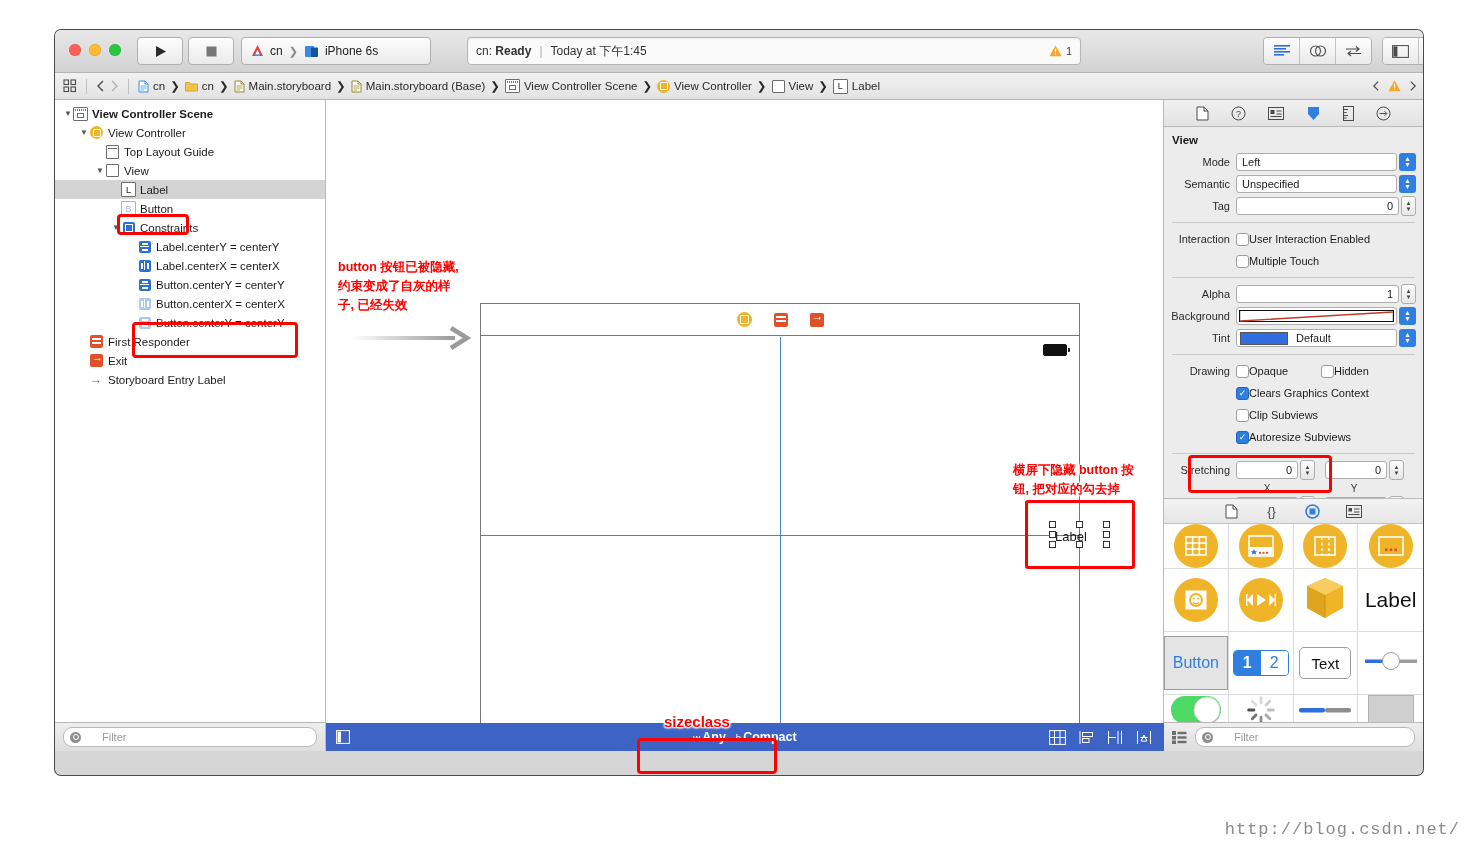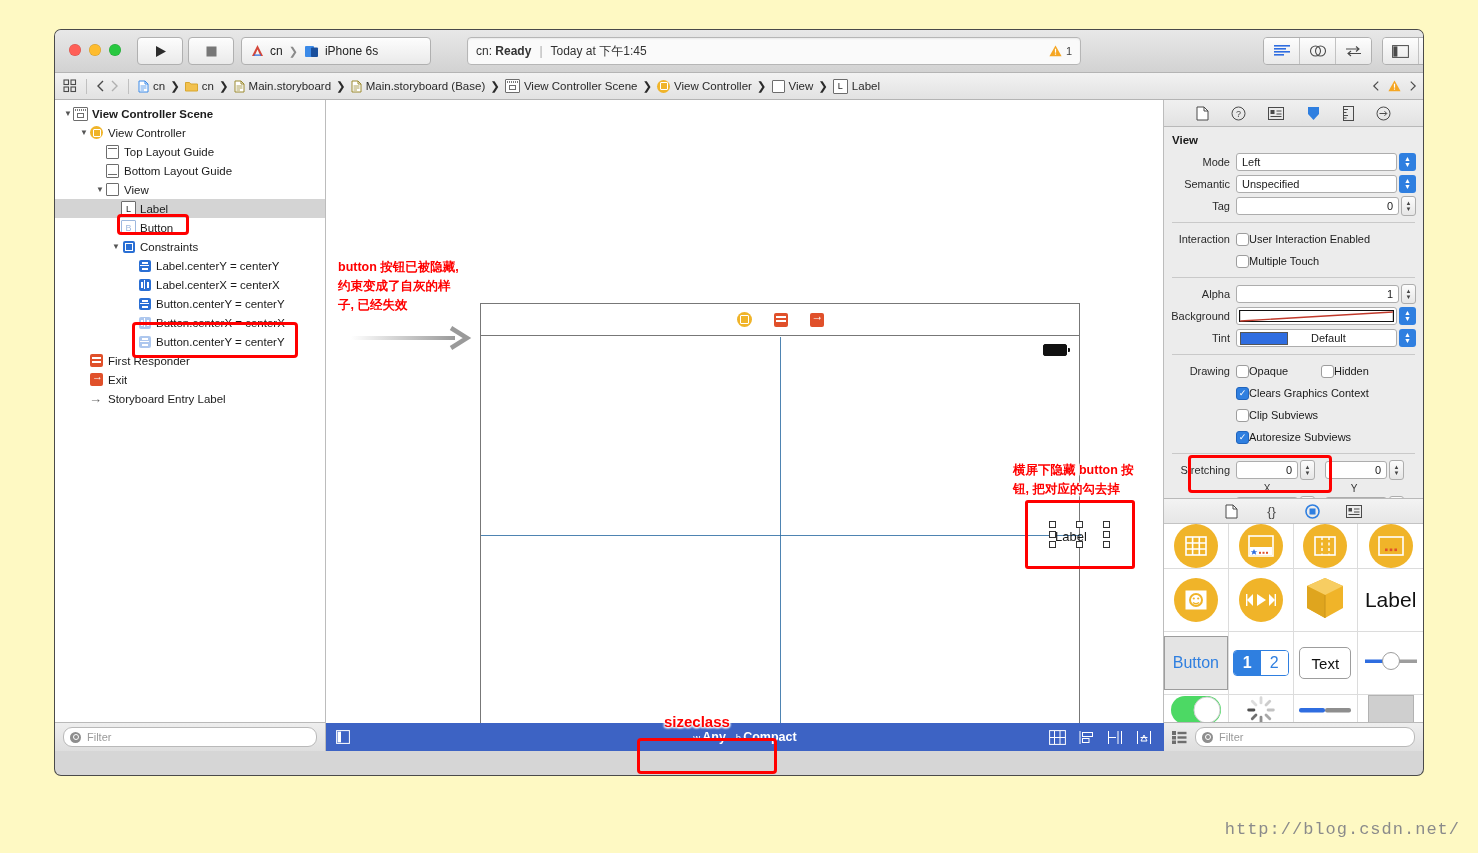"cn" #root { background: #fef9c3 -> #ffffff }
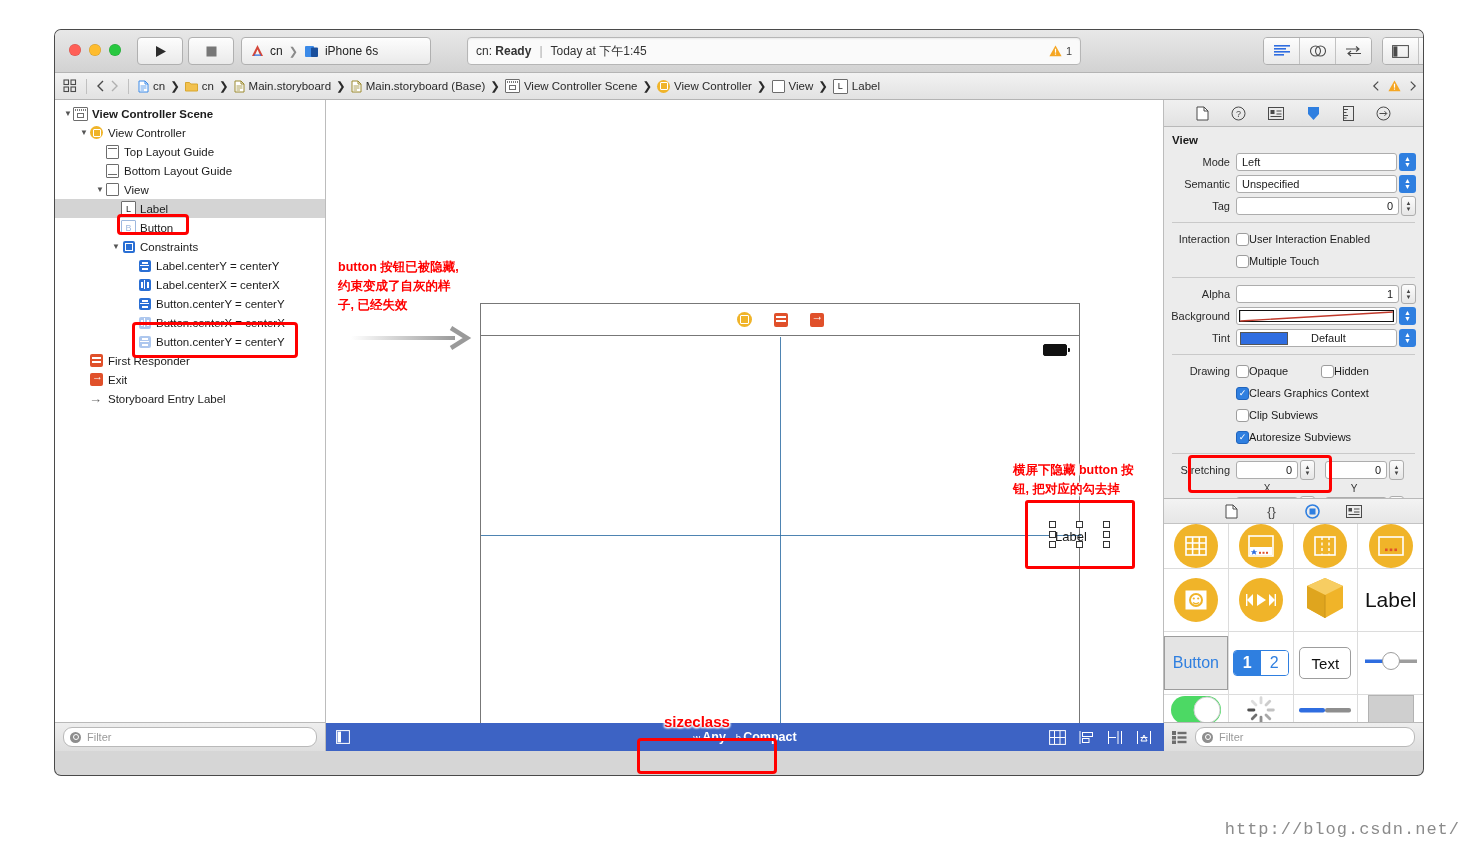"Bottom Layout Guide" div.trow { html: <div> <span></span> <span></span> <span> <span></span> </span> <span>Bottom Layout Guide</span> </div> -> none }
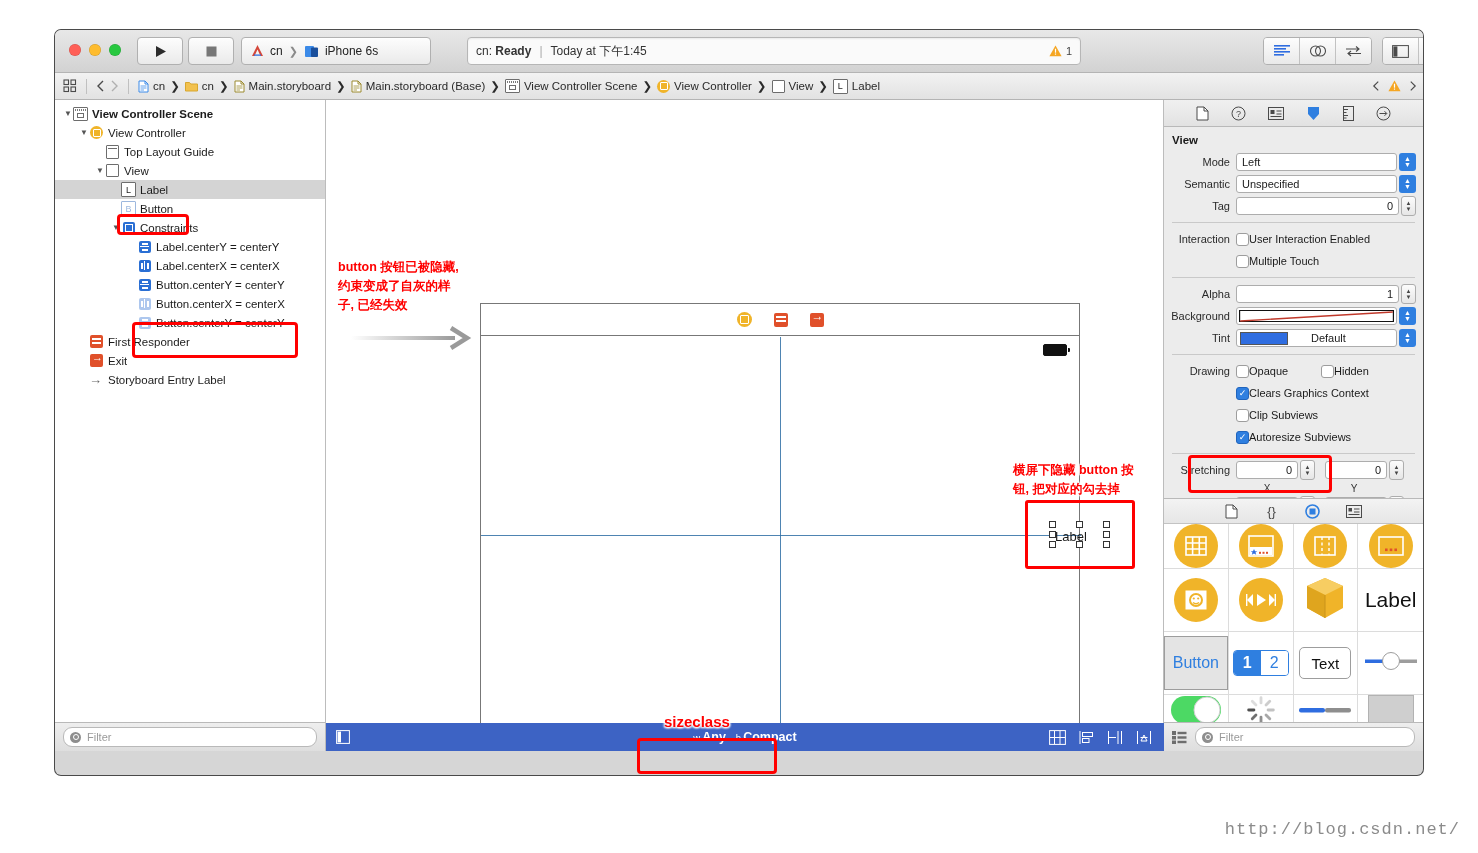"Default" span.field { gap: 18px -> 3px }
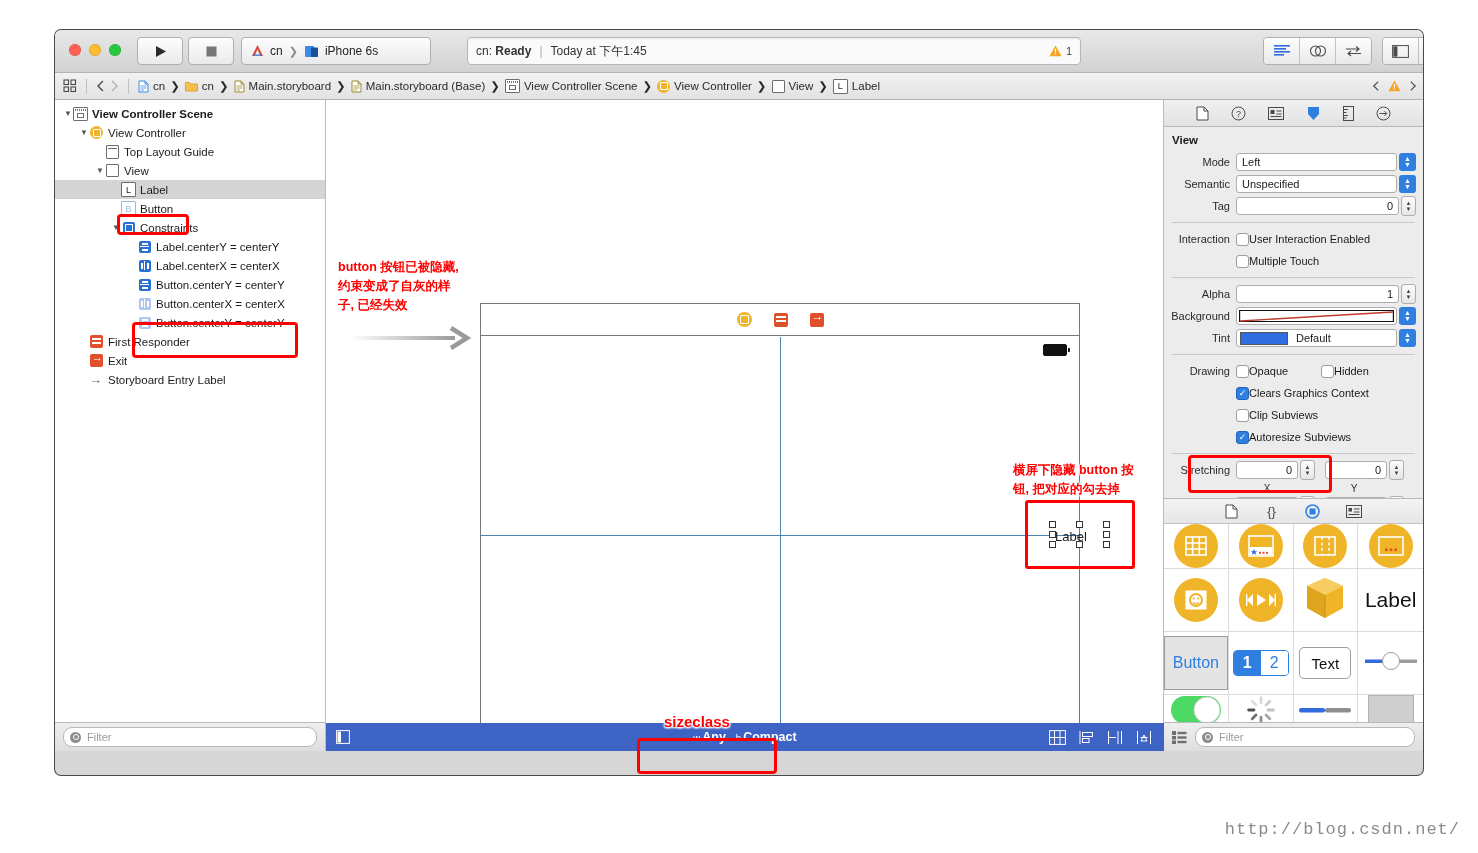"Filter" .filterfield { gap: 6px -> 21px }
